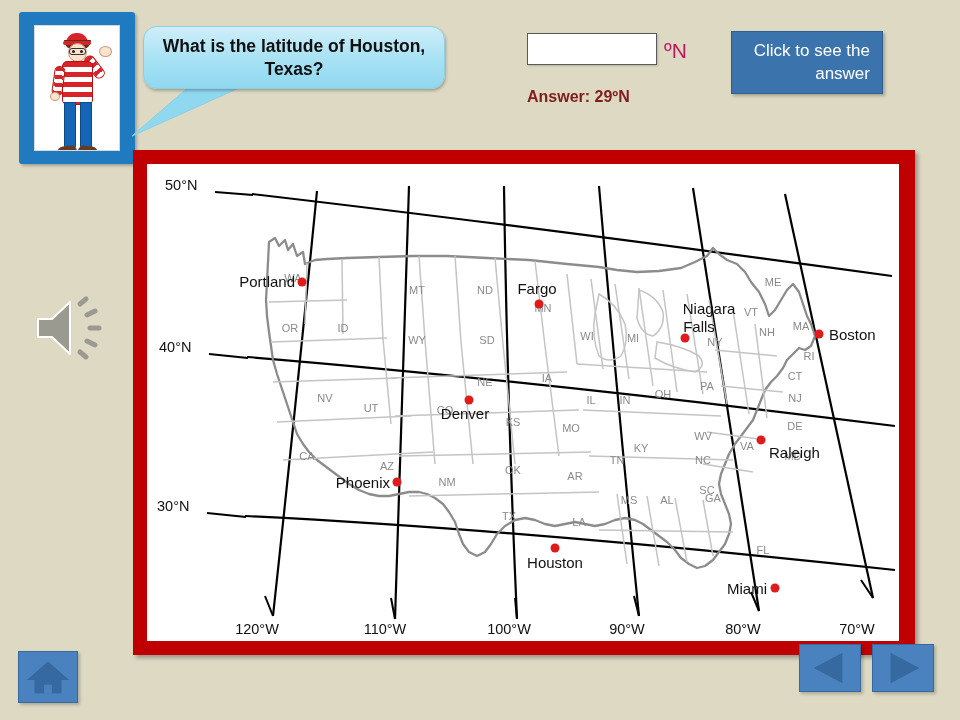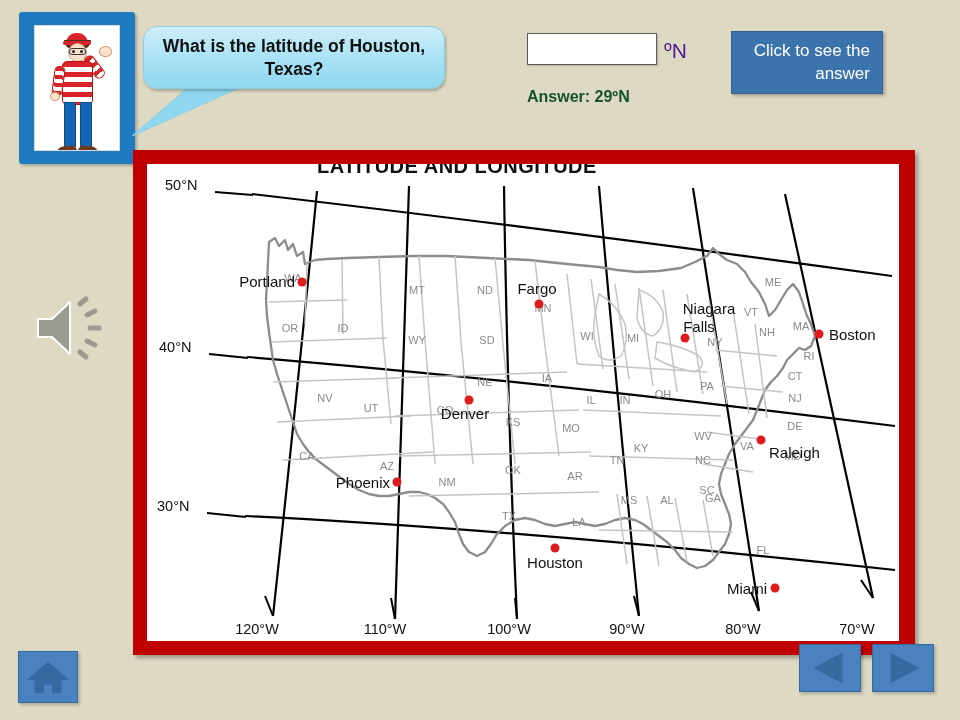"ºN" #deg-n-label { color: #4c1d95 -> #be185d }
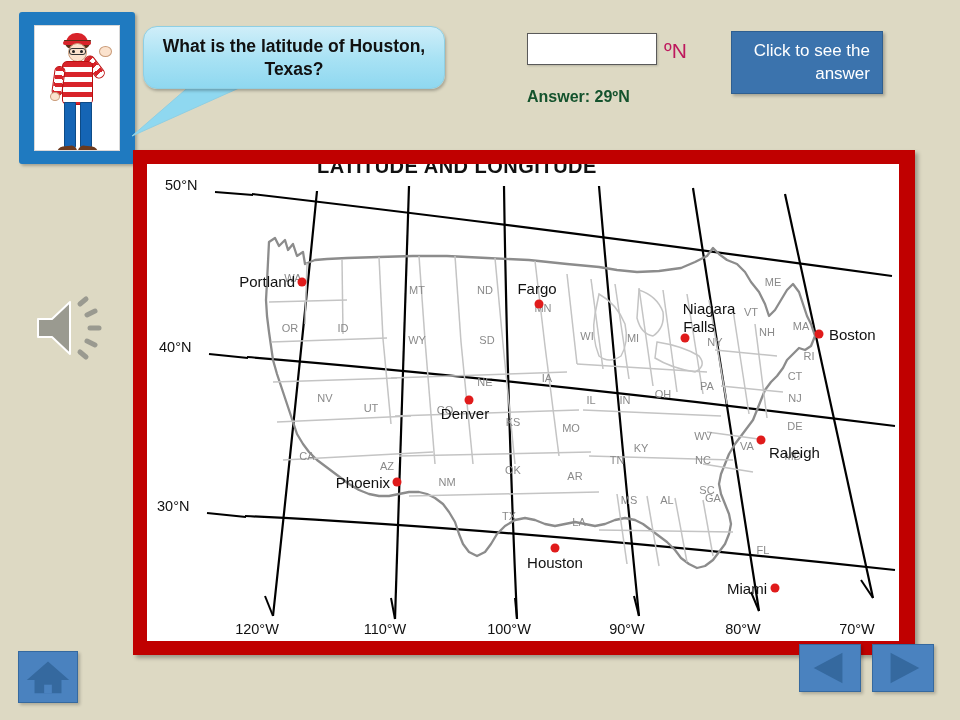"Answer: 29ºN" #answer-reveal { color: #14532d -> #7f1d1d }
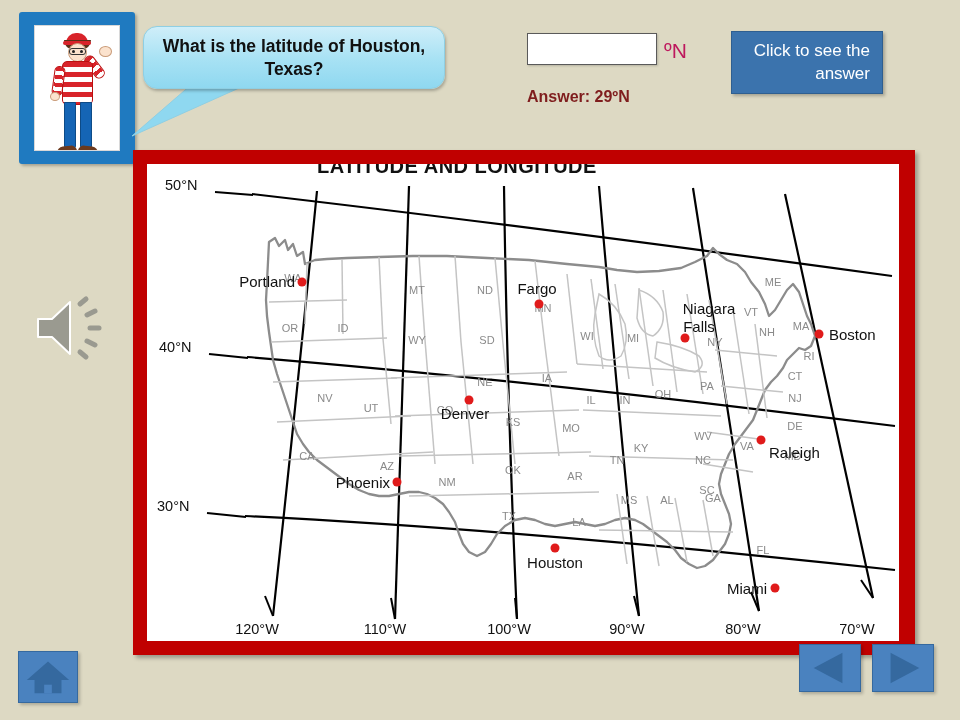"LATITUDE AND LONGITUDE" div { html: <div>LATITUDE AND LONGITUDE</div> -> none }
